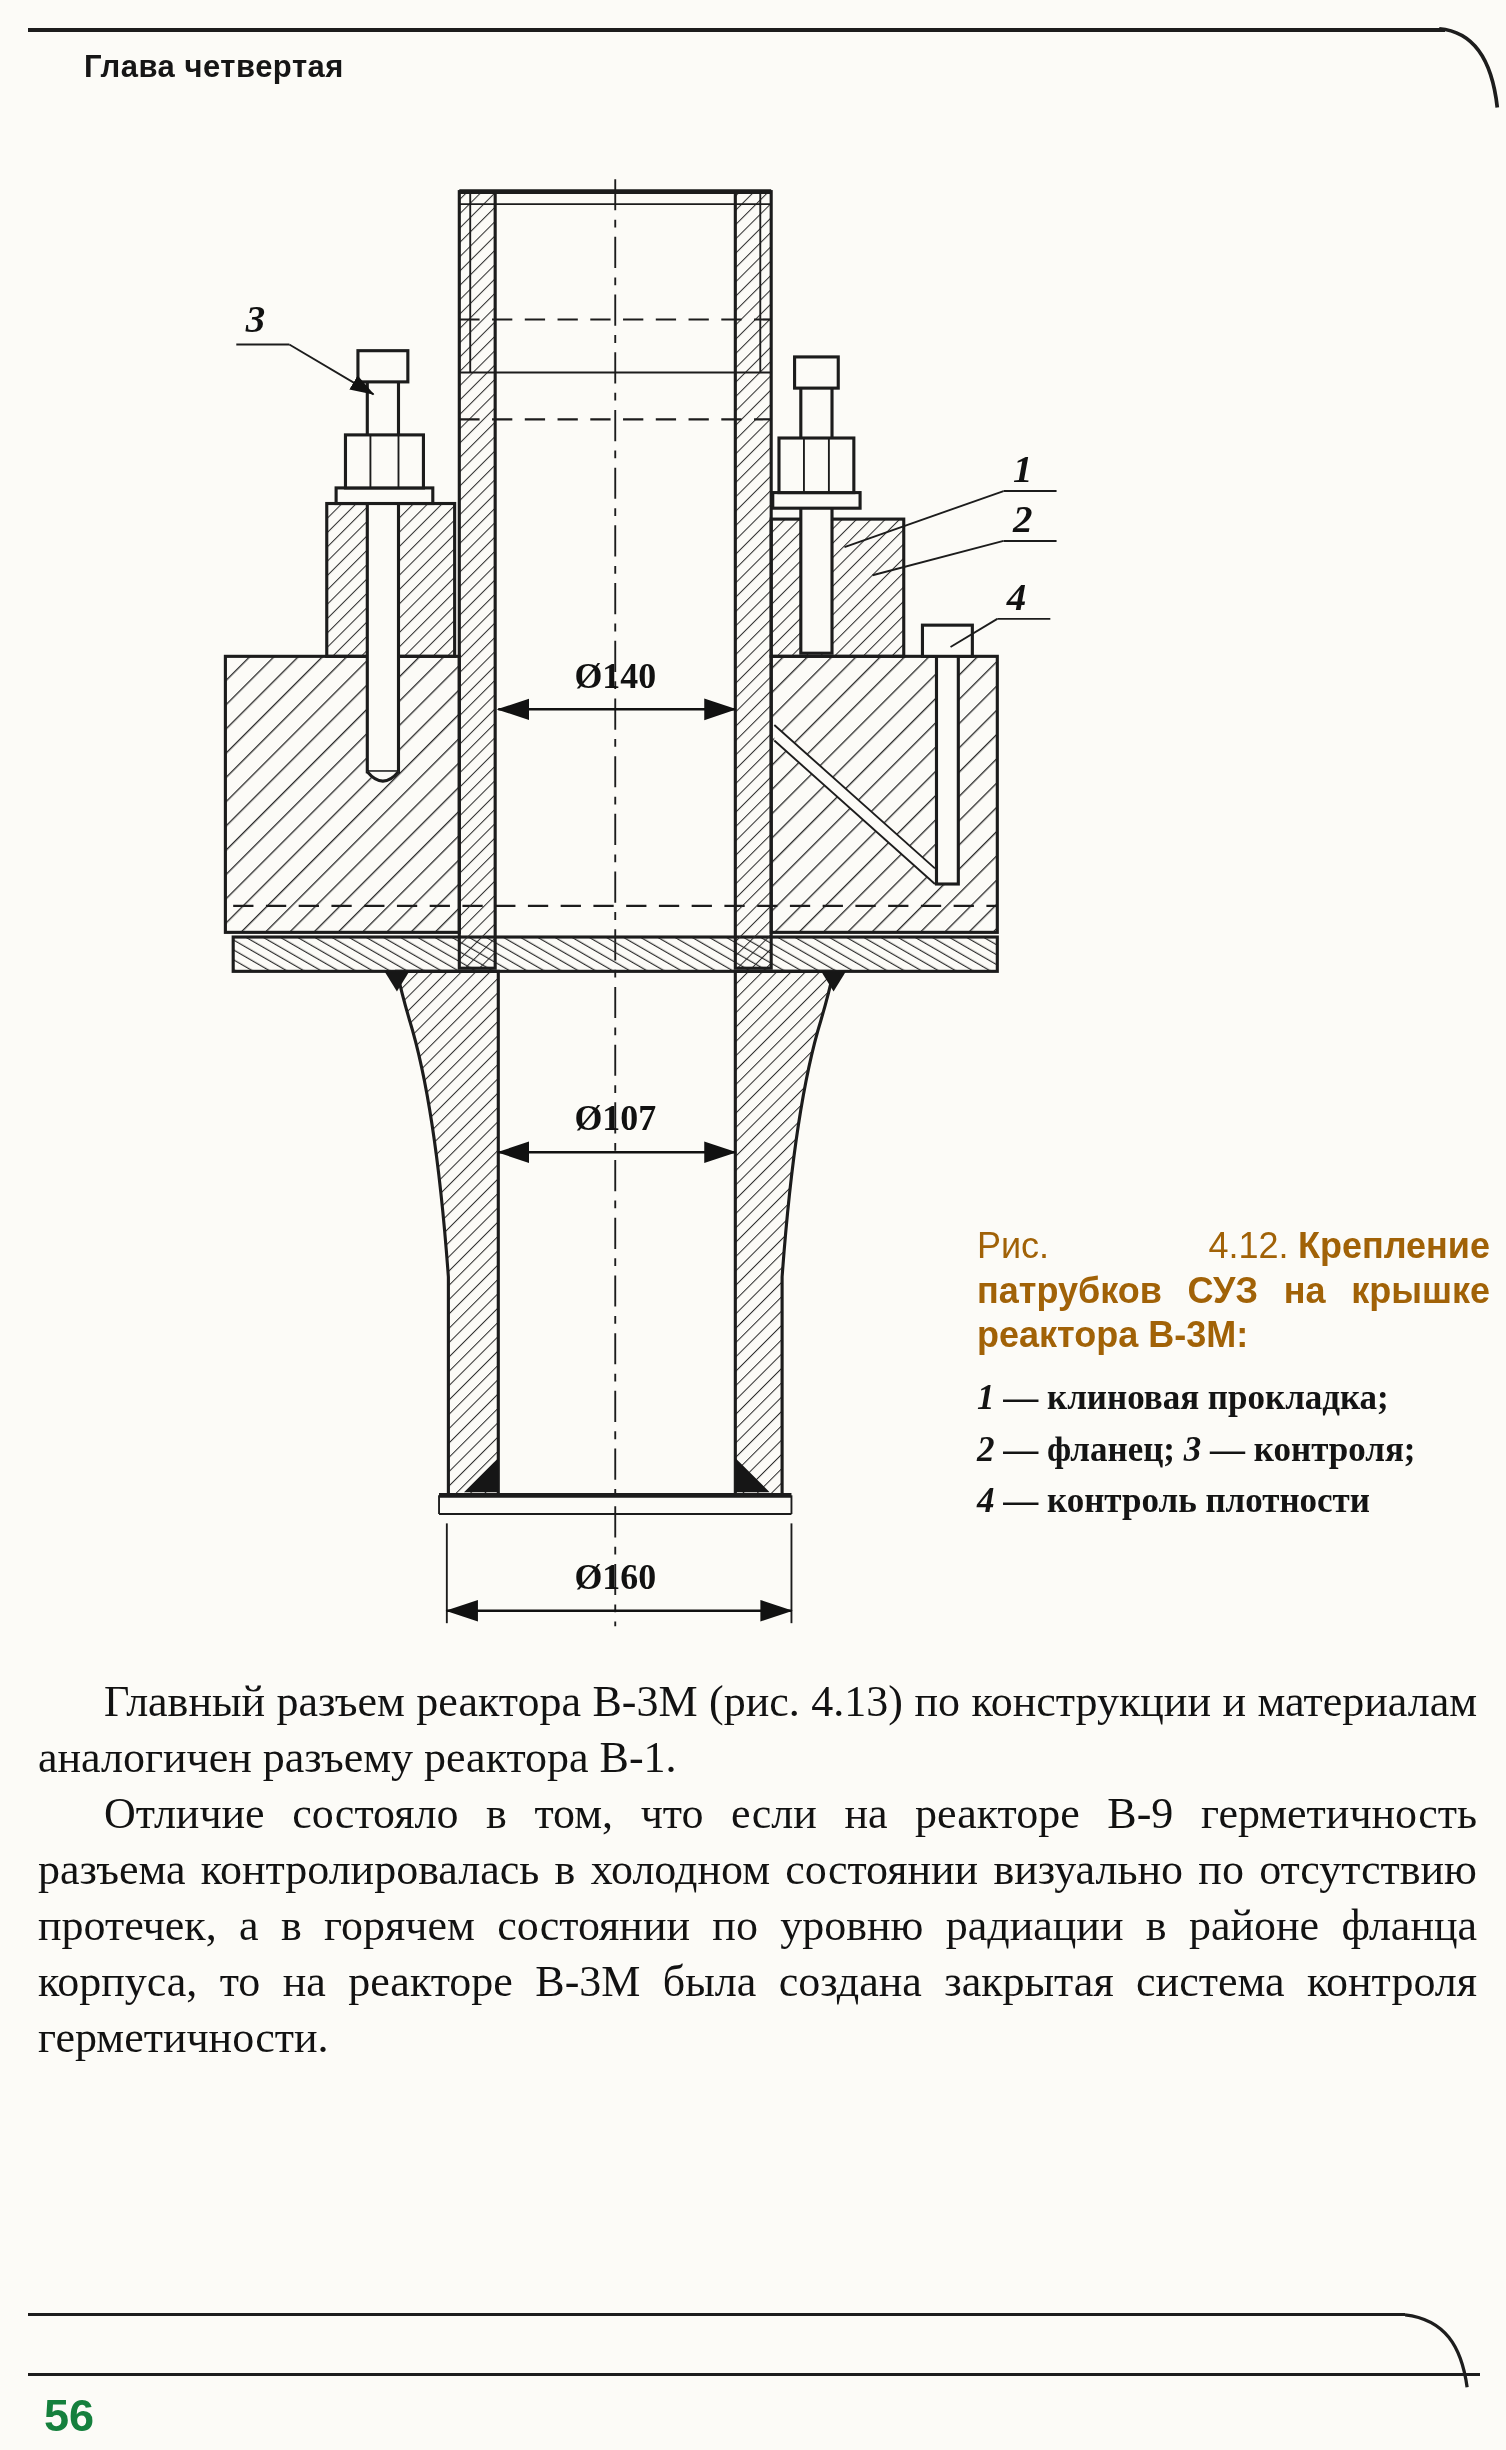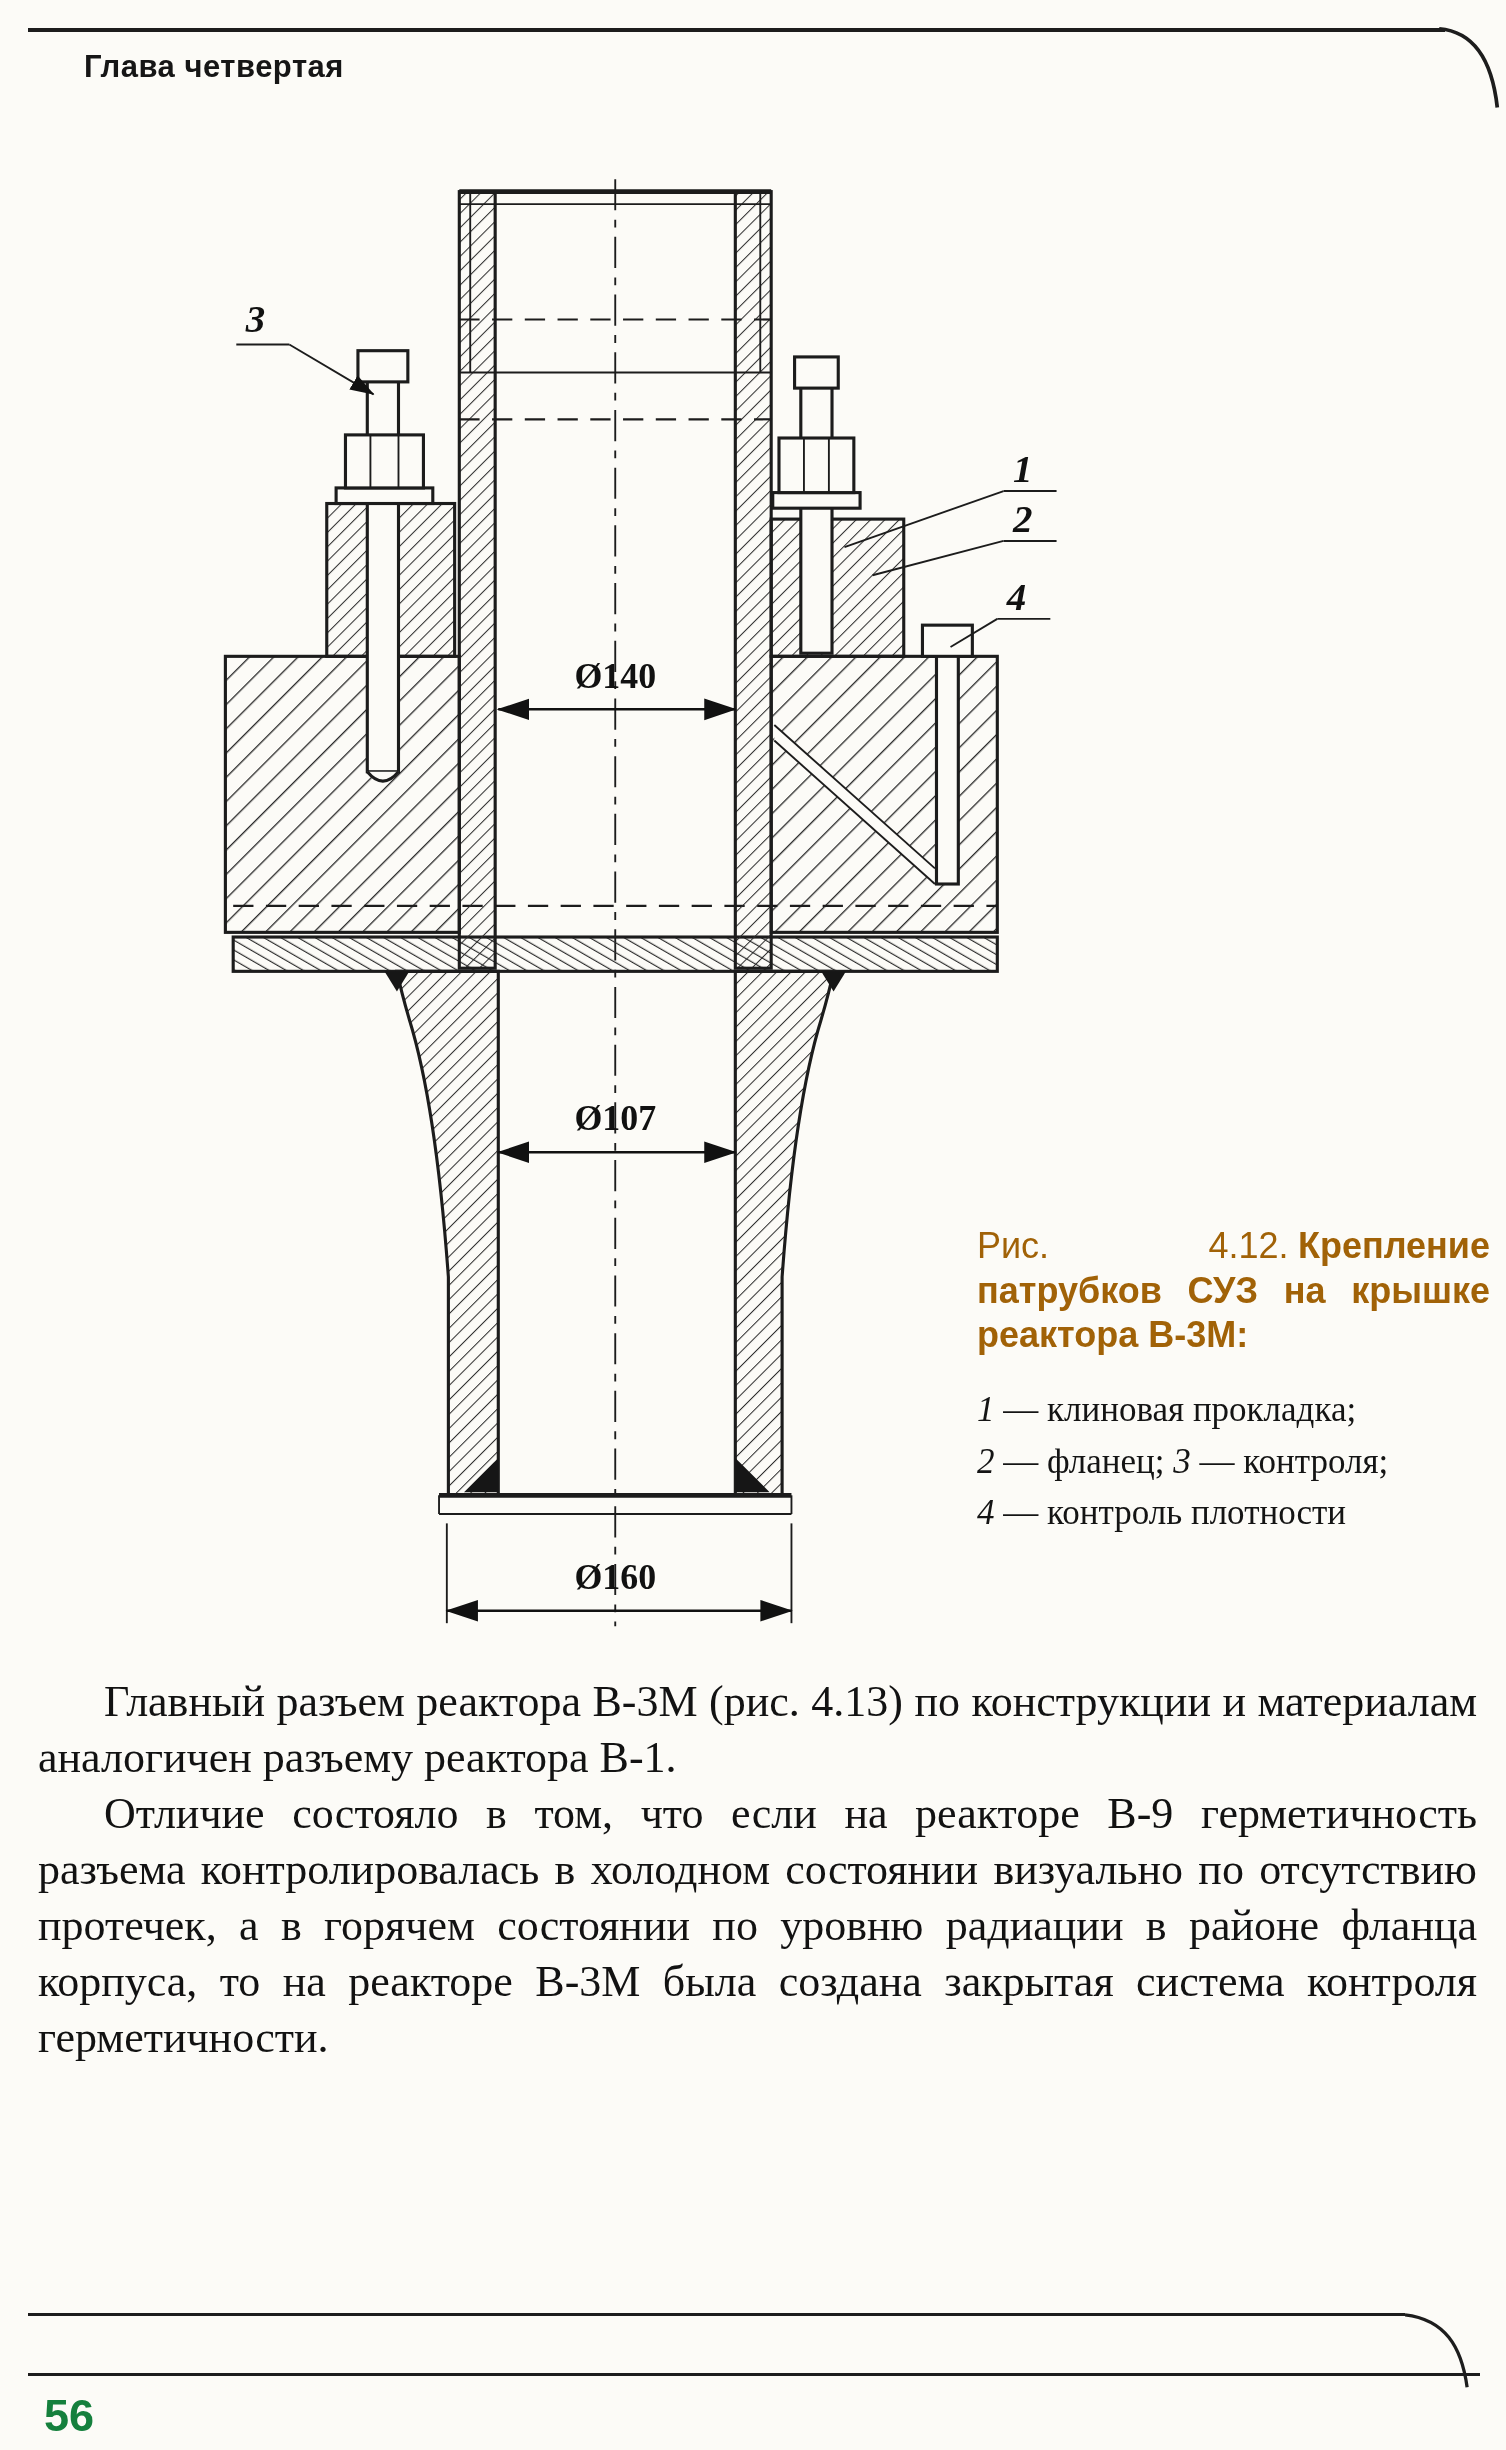"1 — клиновая прокладка;" .legend { font-weight: none -> bold; margin-top: 26px -> 14px }
